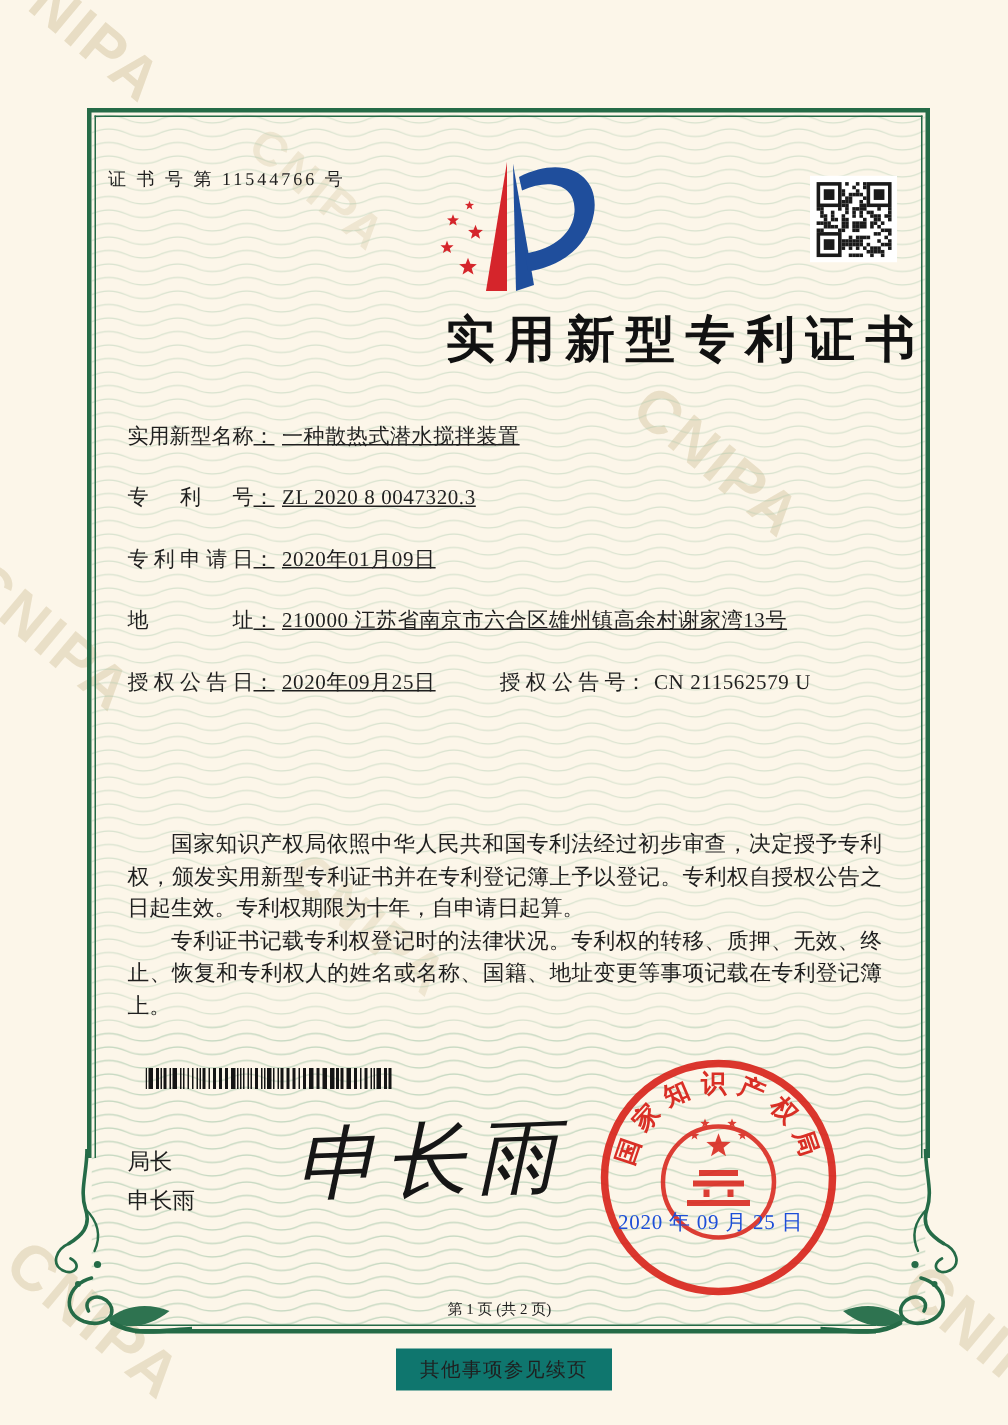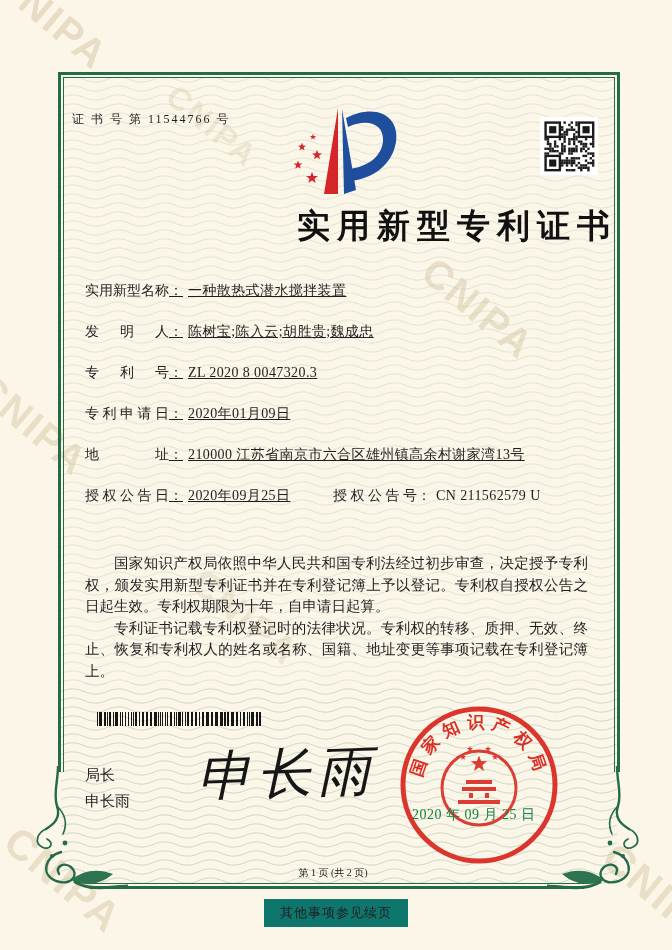"发明人： 陈树宝;陈入云;胡胜贵;魏成忠" div.frow { html: <div> <span>发明人</span><span>：</span><span>陈树宝;陈入云;胡胜贵;魏成忠</span> </div> -> none }
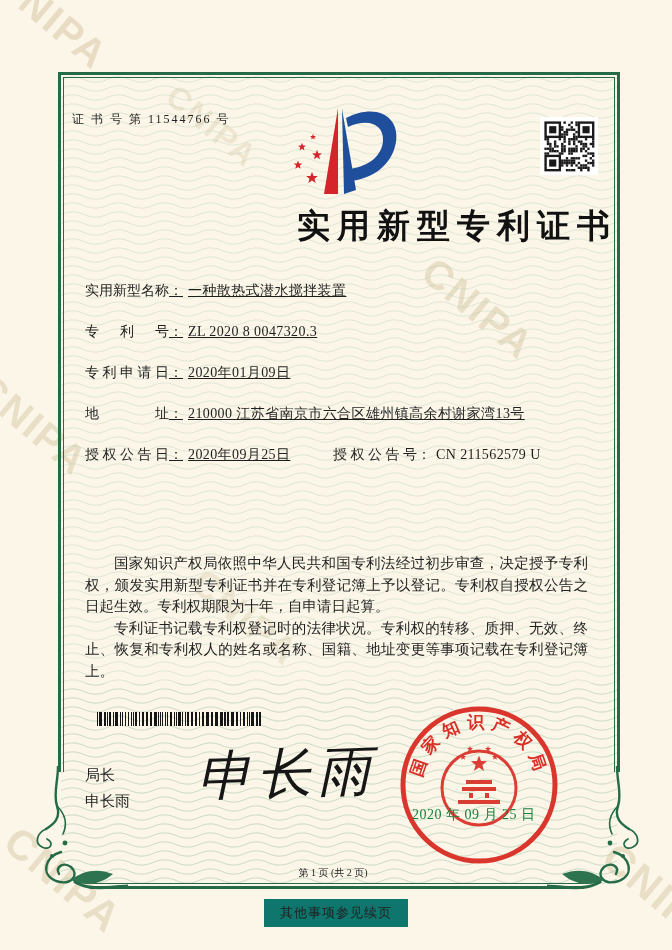"2020 年 09 月 25" .seal-date { color: #15803d -> #1d4ed8 }
